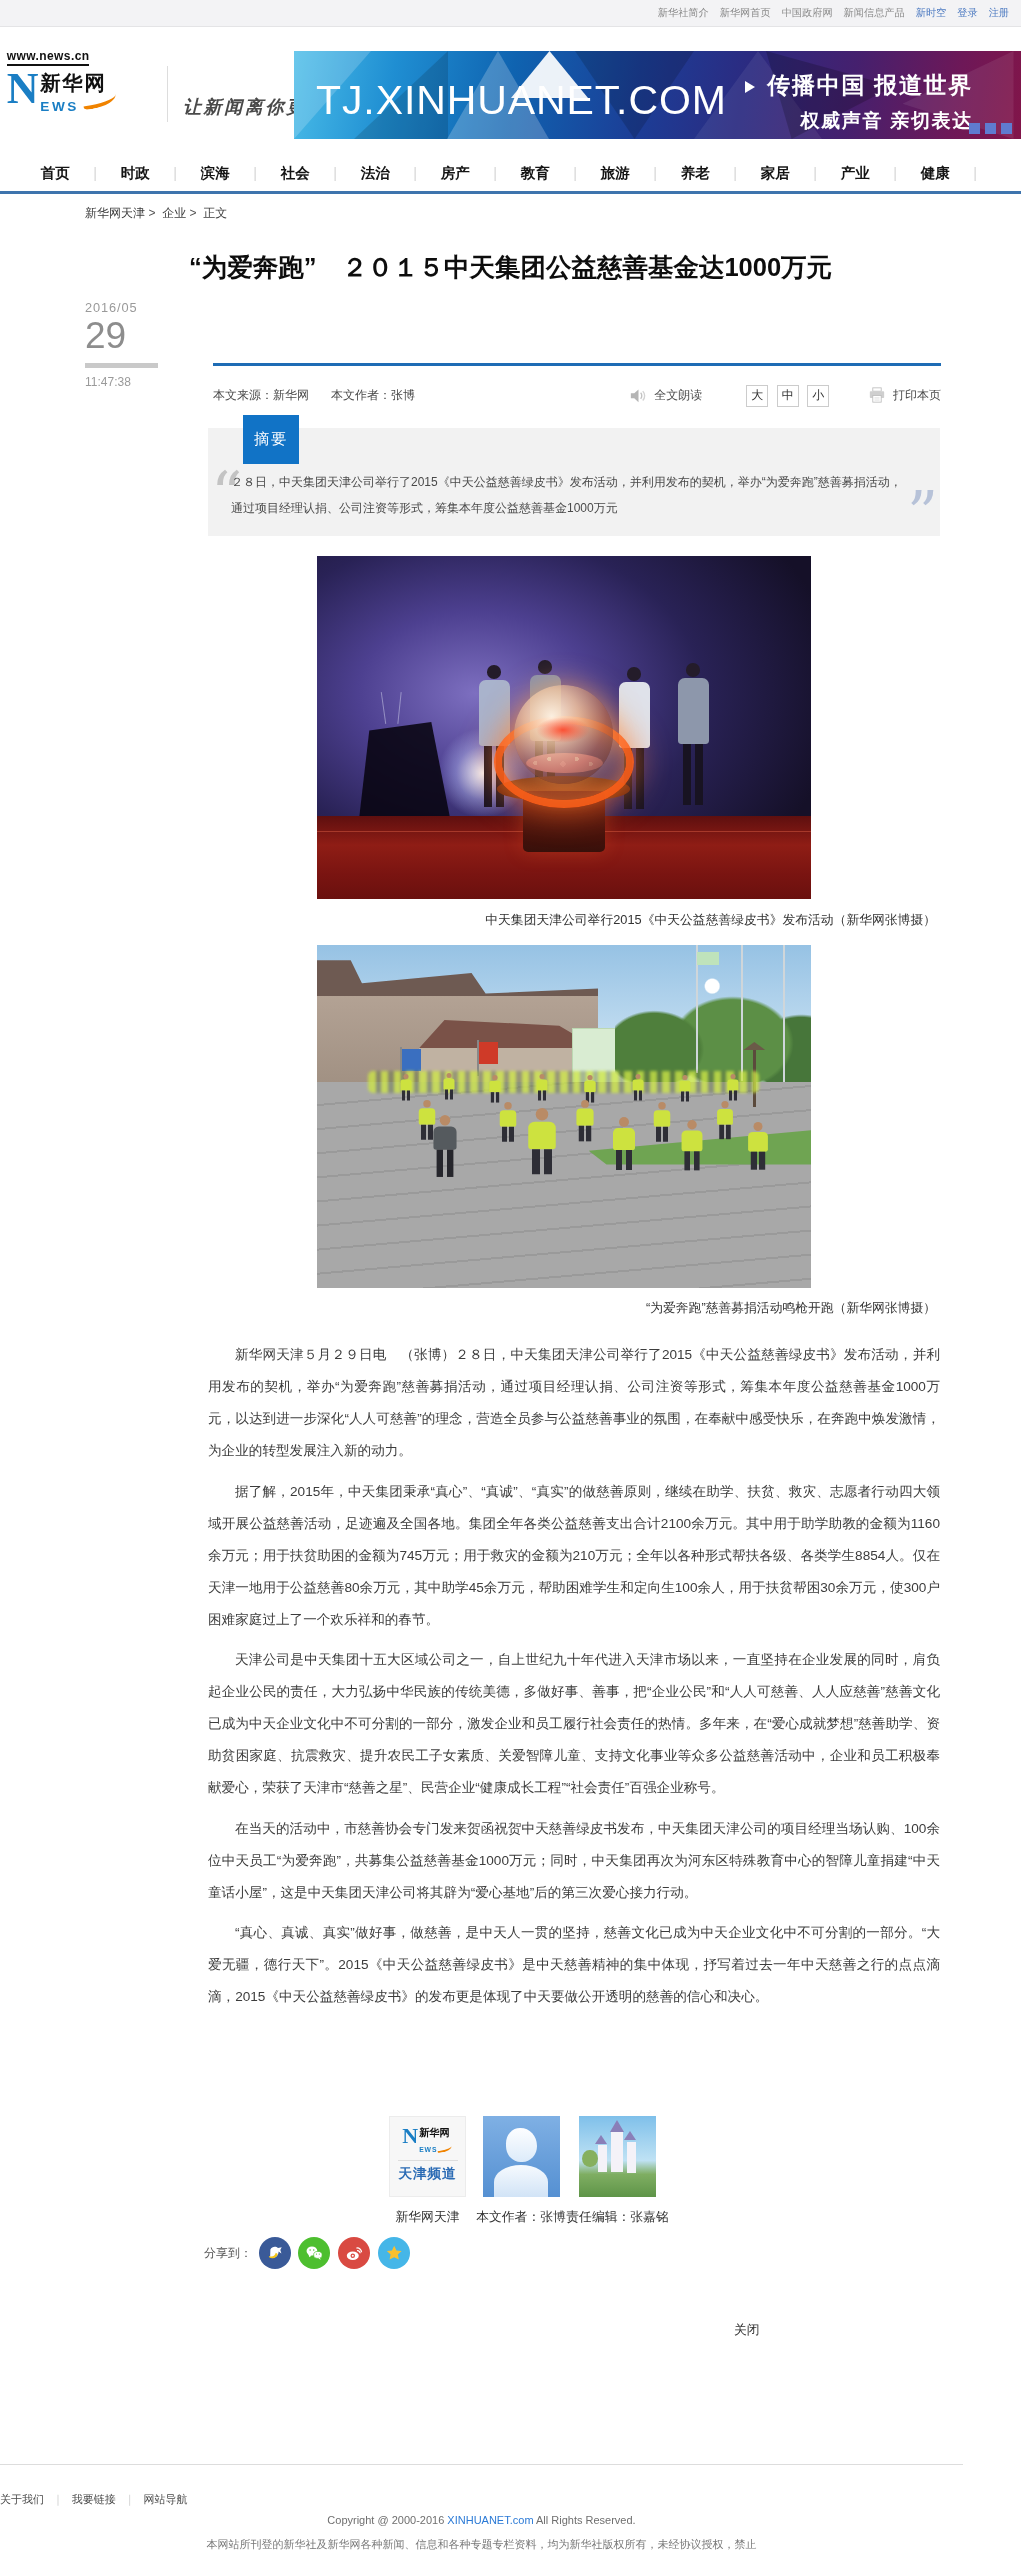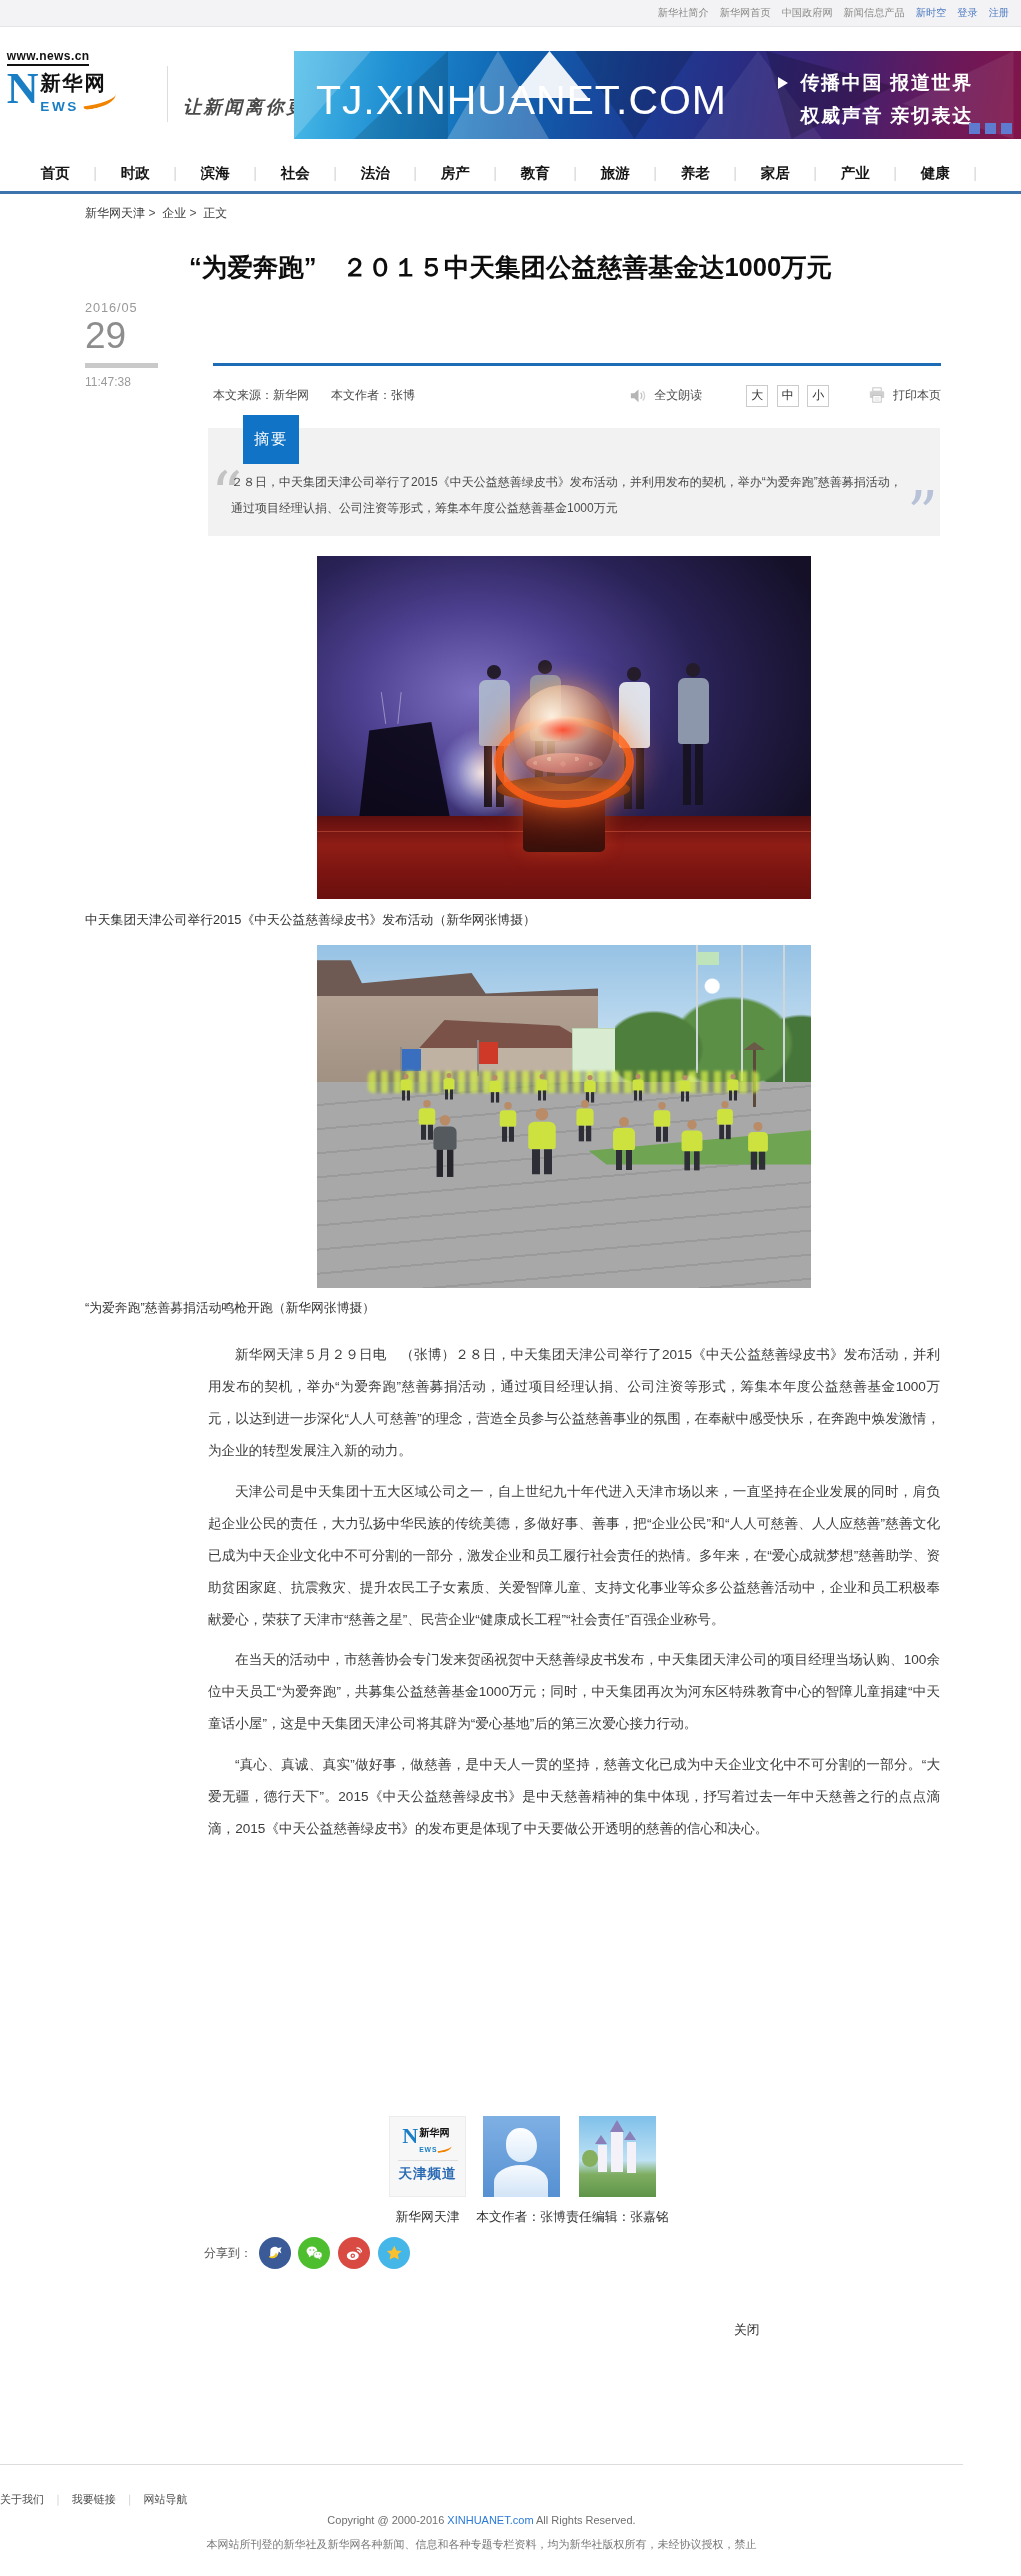"传播中国 报道世界" .banner-line1 { font-size: 19px -> 23px }
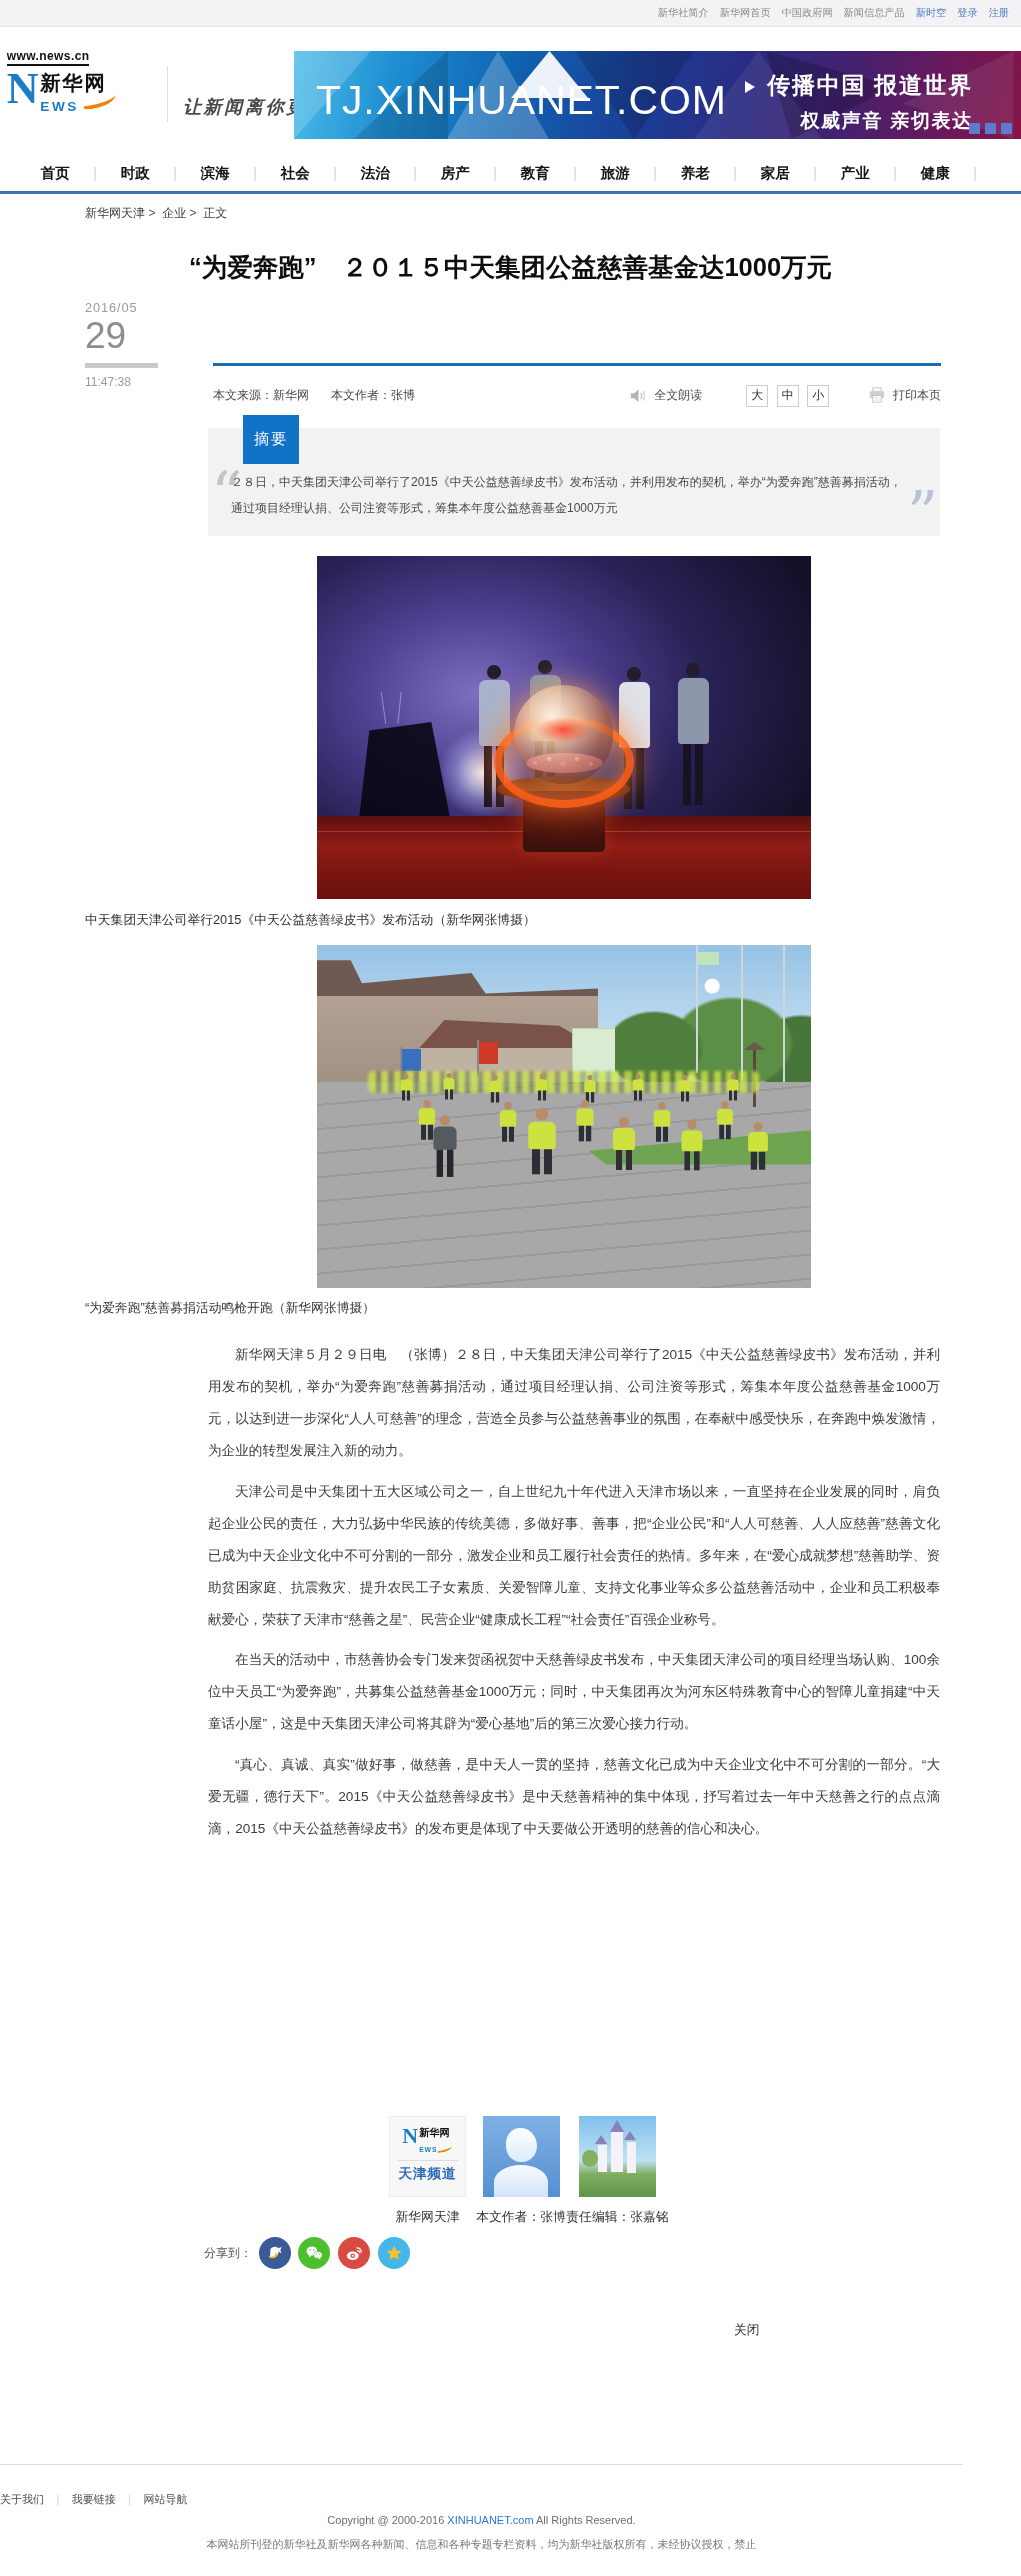"中天集团天津公司举行2015《中天公益慈善绿皮书》发布活动（新华网张博摄）" .caption { text-align: left -> right }
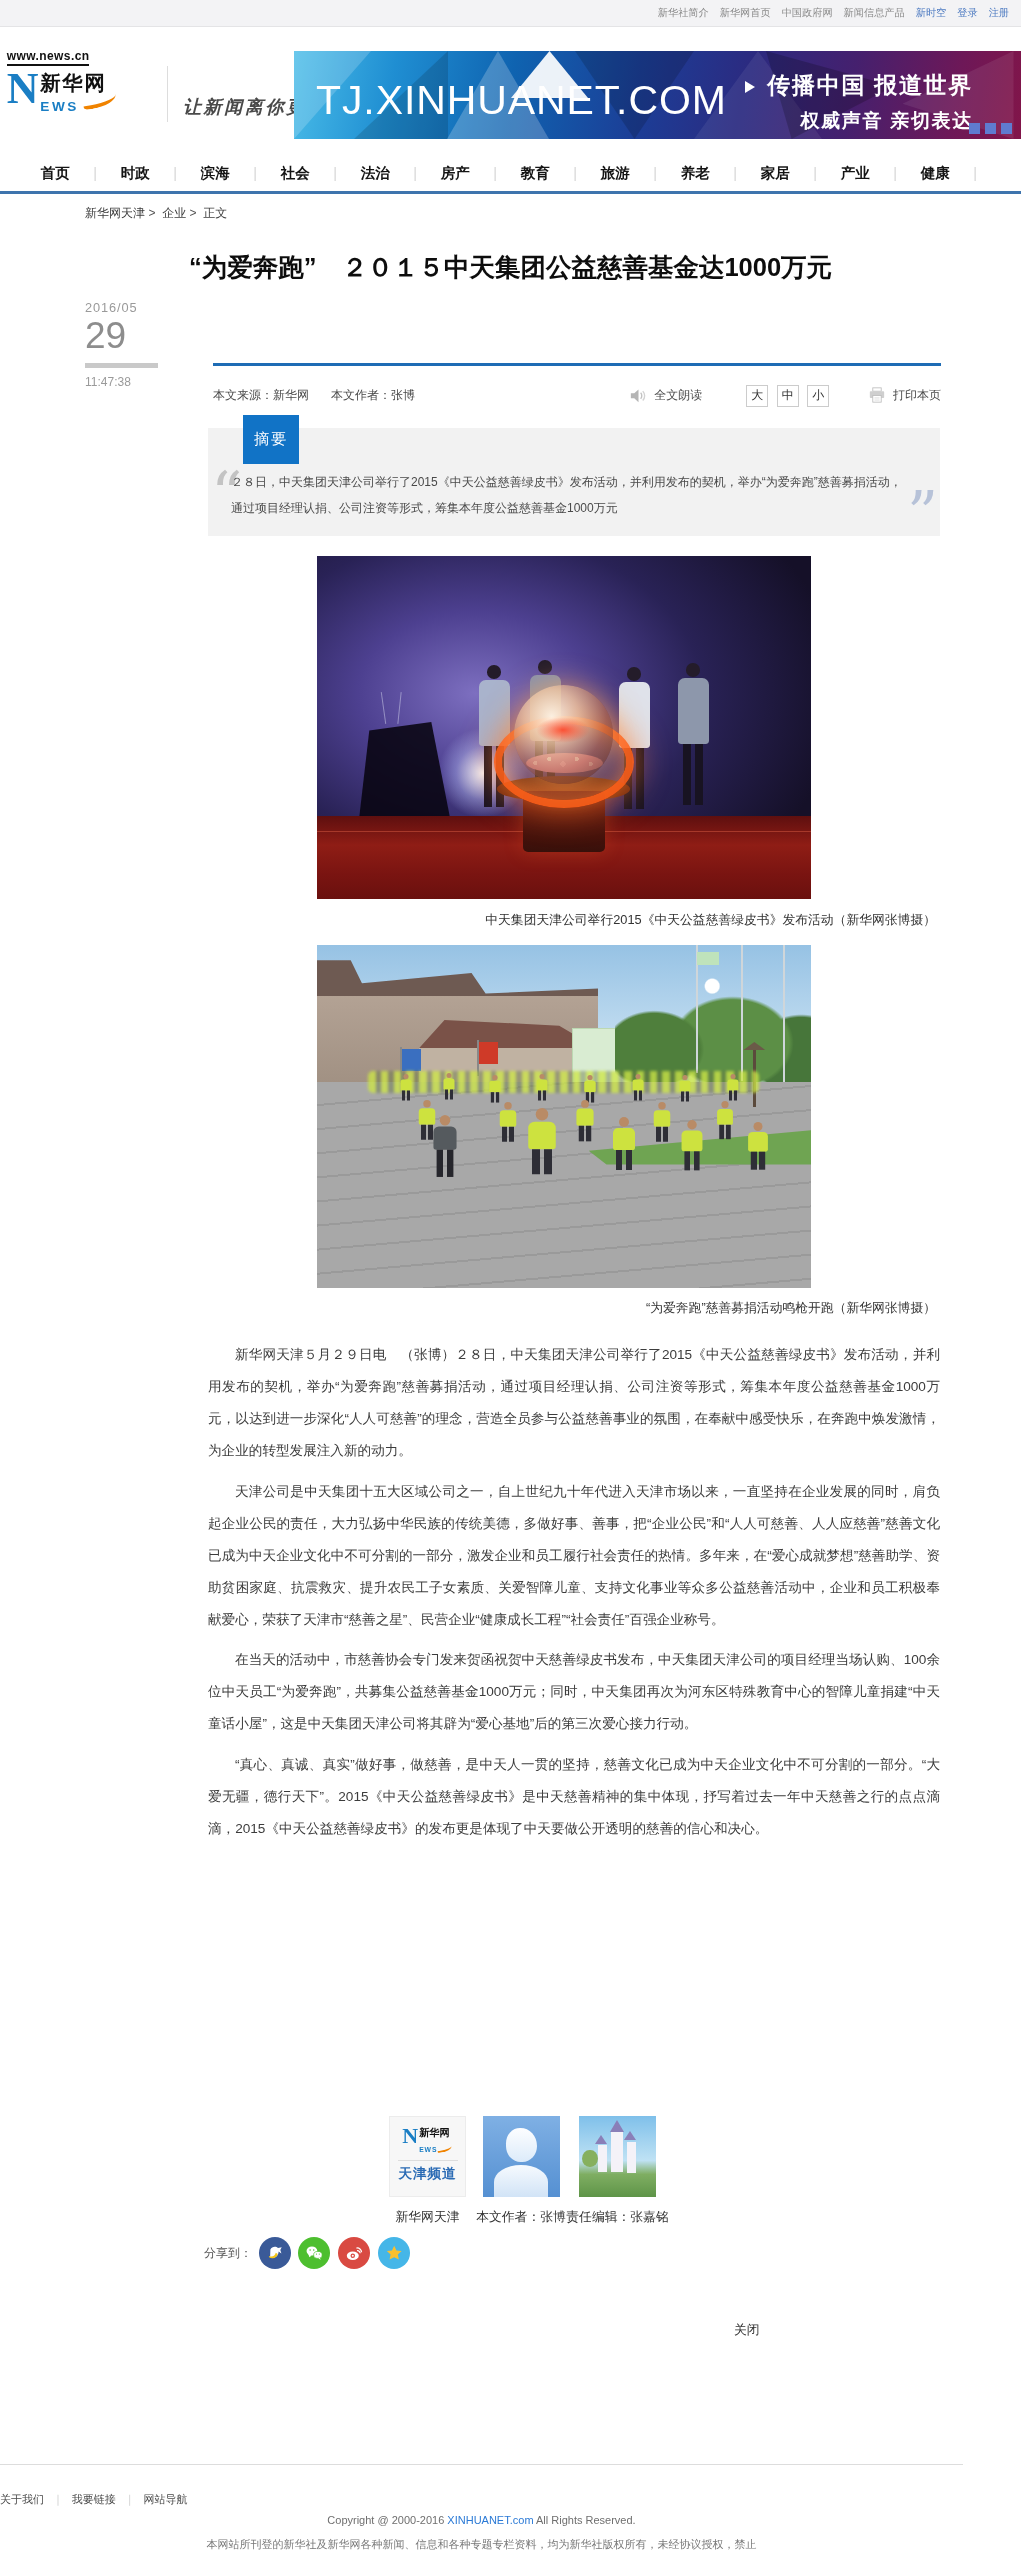"据了解，2015年，中天集团秉承“真心”、“真诚”、“真实”的做慈善原则，继续在" p { html: none -> <p>据了解，2015年，中天集团秉承“真心”、“真诚”、“真实”的做慈善原则，继续在助学、扶贫、救灾、志愿者行动四大领域开展公益慈善活动，足迹遍及全国各地。集团全年各类公益慈善支出合计2100余万元。其中用于助学助教的金额为1160余万元；用于扶贫助困的金额为745万元；用于救灾的金额为210万元；全年以各种形式帮扶各级、各类学生8854人。仅在天津一地用于公益慈善80余万元，其中助学45余万元，帮助困难学生和定向生100余人，用于扶贫帮困30余万元，使300户困难家庭过上了一个欢乐祥和的春节。</p> }
